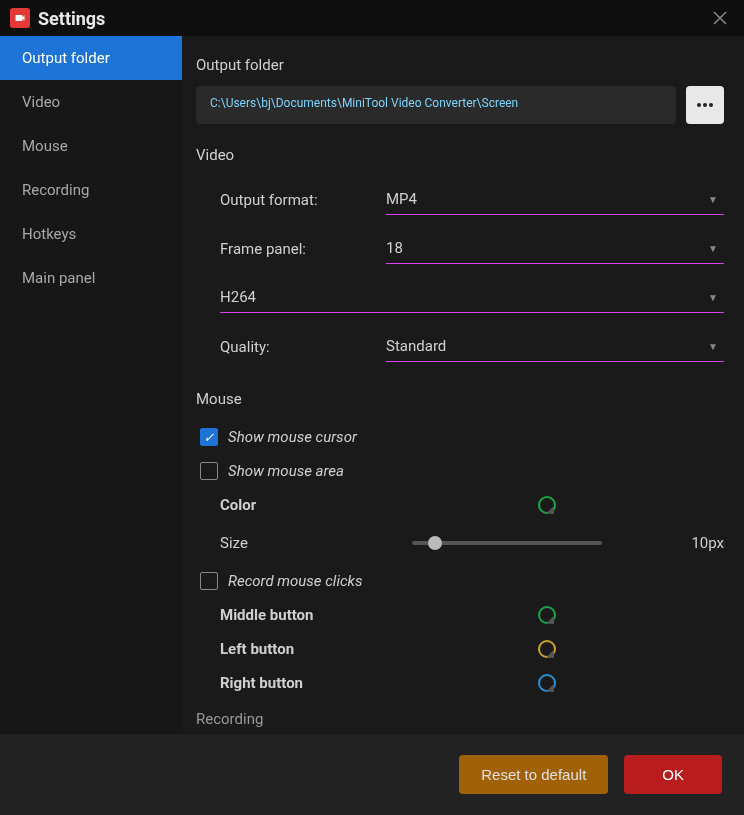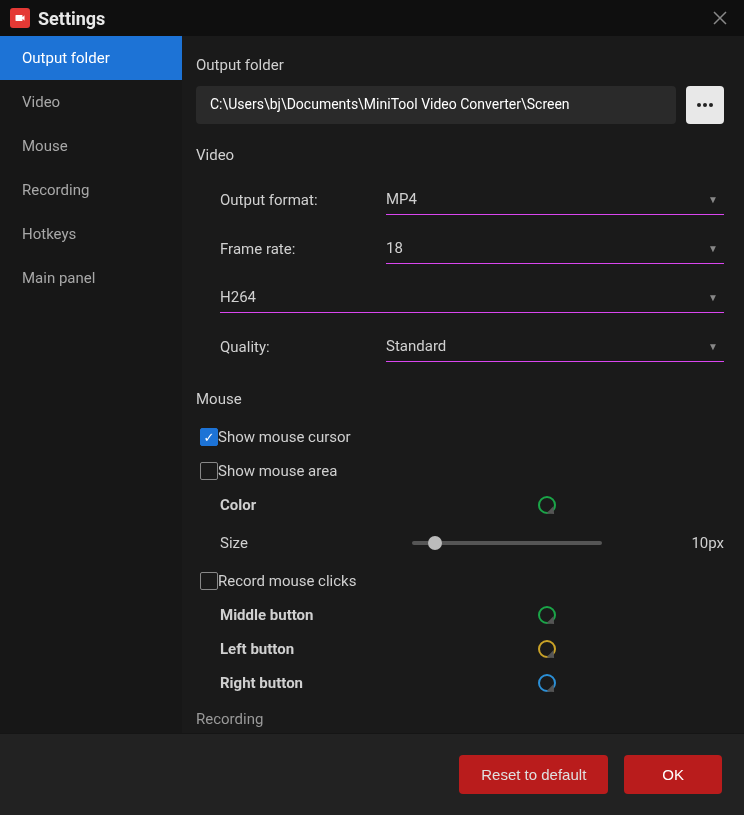"C:\Users\bj\Documents\MiniTool Video" .path-input { color: #ffffff -> #7dd3fc; font-size: 14px -> 12px }
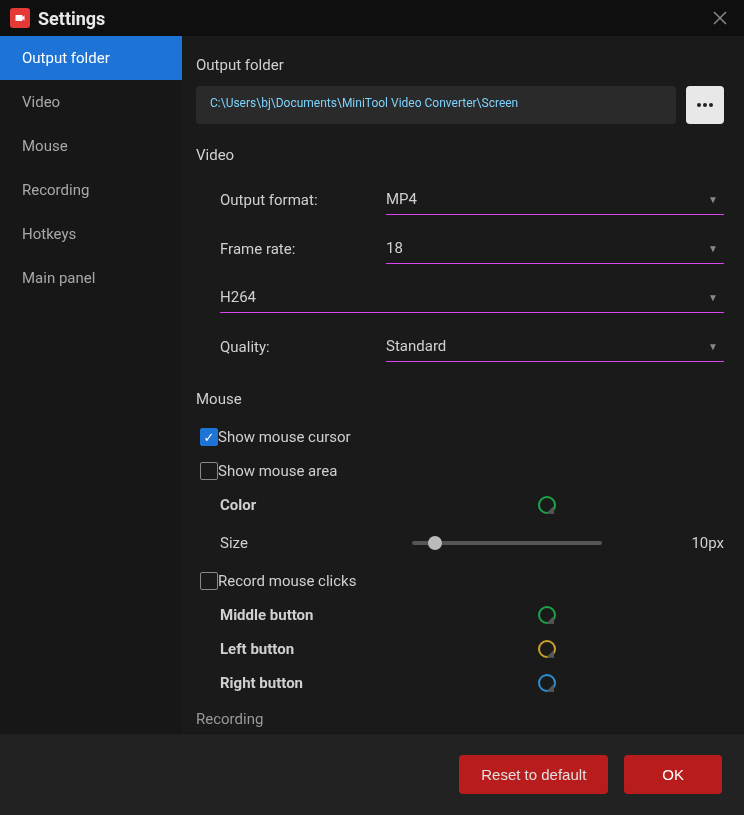"Frame rate:" div.form-label { text: rate -> panel }
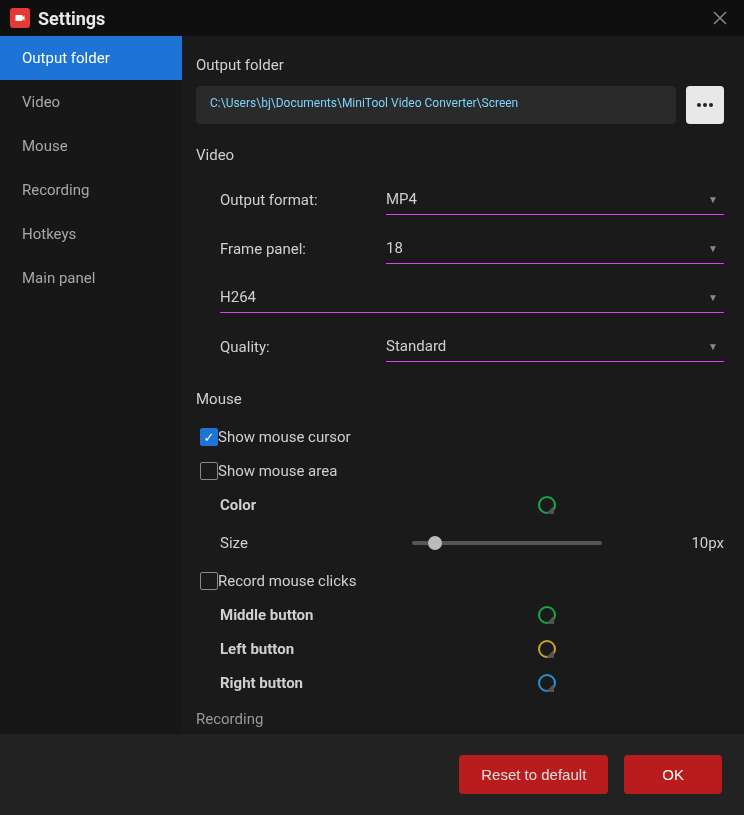"Show mouse cursor" .checkbox-row { font-style: none -> italic; gap: none -> 10px }
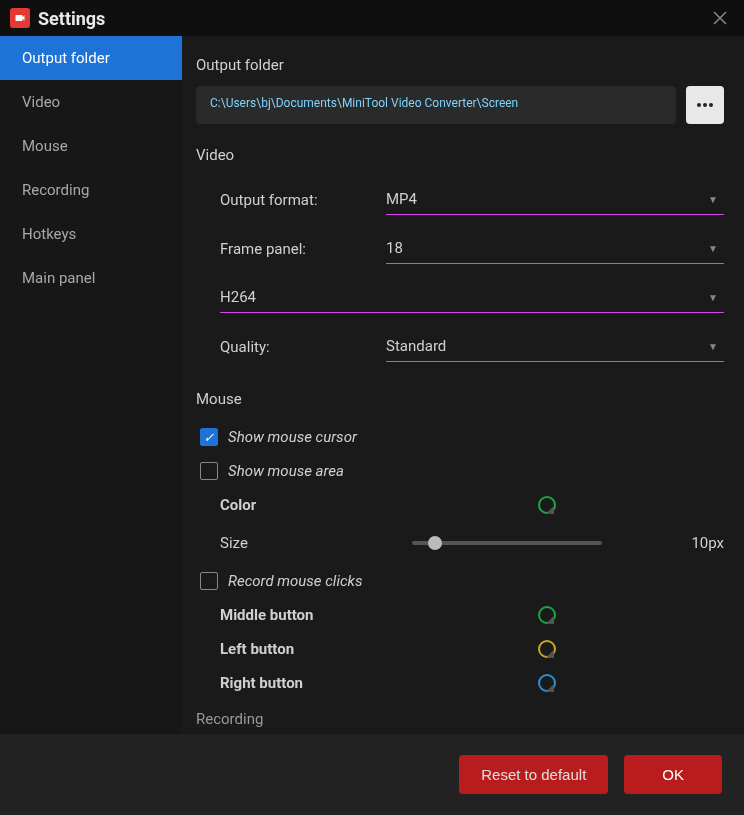"Reset to default" .btn-secondary { background: #b91c1c -> #a16207 }
